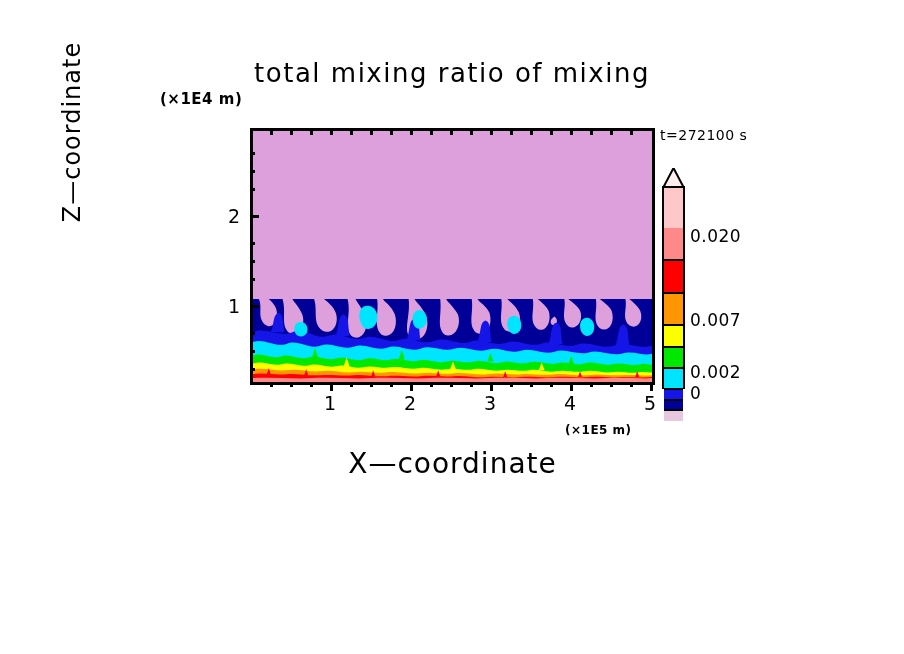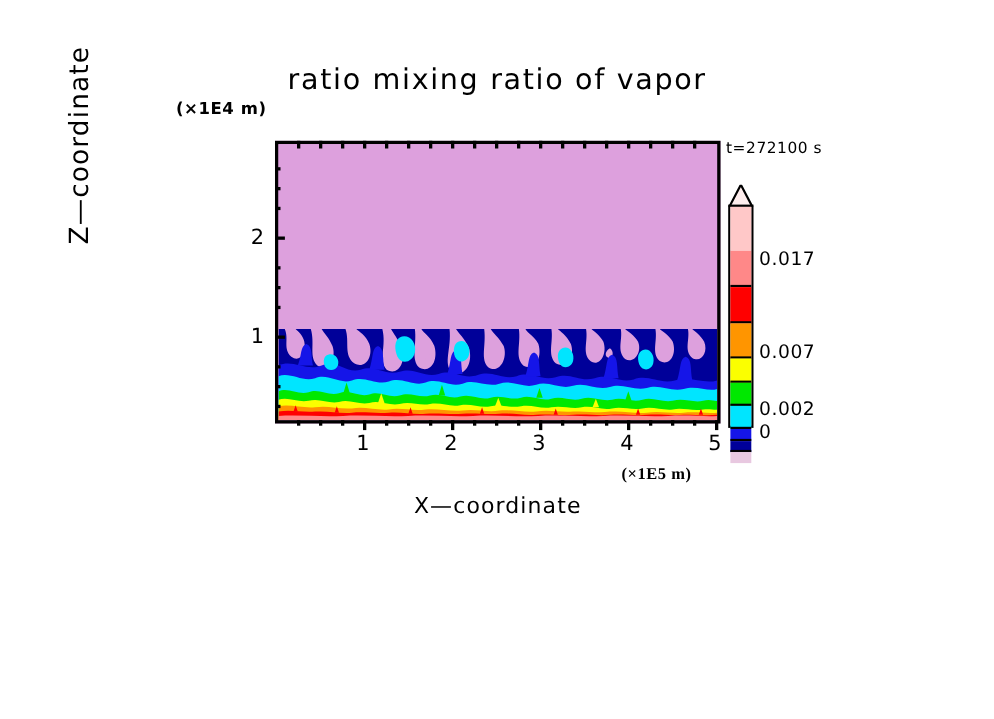"ratio mixing ratio of vapor" div.plot-title { text: ratio mixing ratio of vapor -> total mixing ratio of mixing }
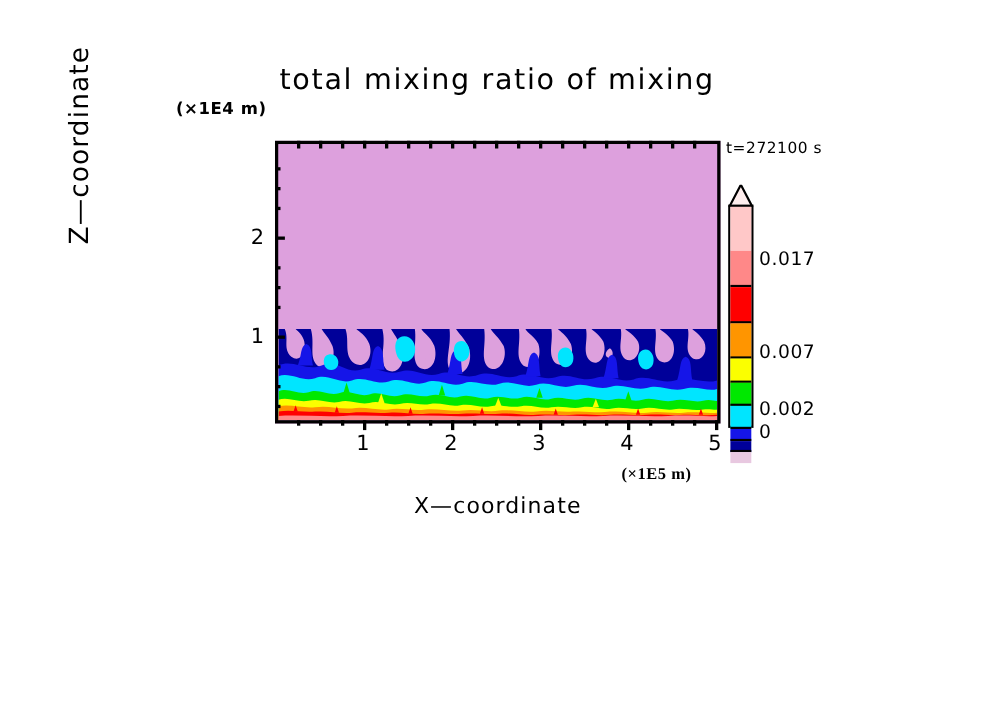"0.017" div.cb-lab { text: 0.017 -> 0.020 }
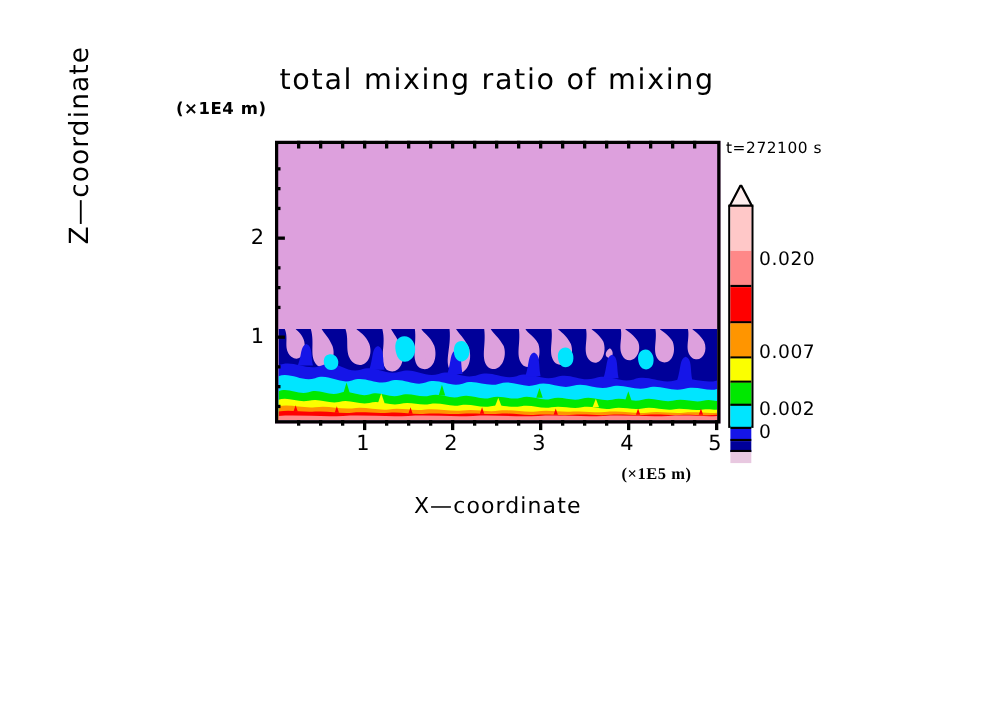"(×1E5 m)" .xunit-label { font-family: Liberation Serif, serif -> none; font-size: 15px -> 12px }
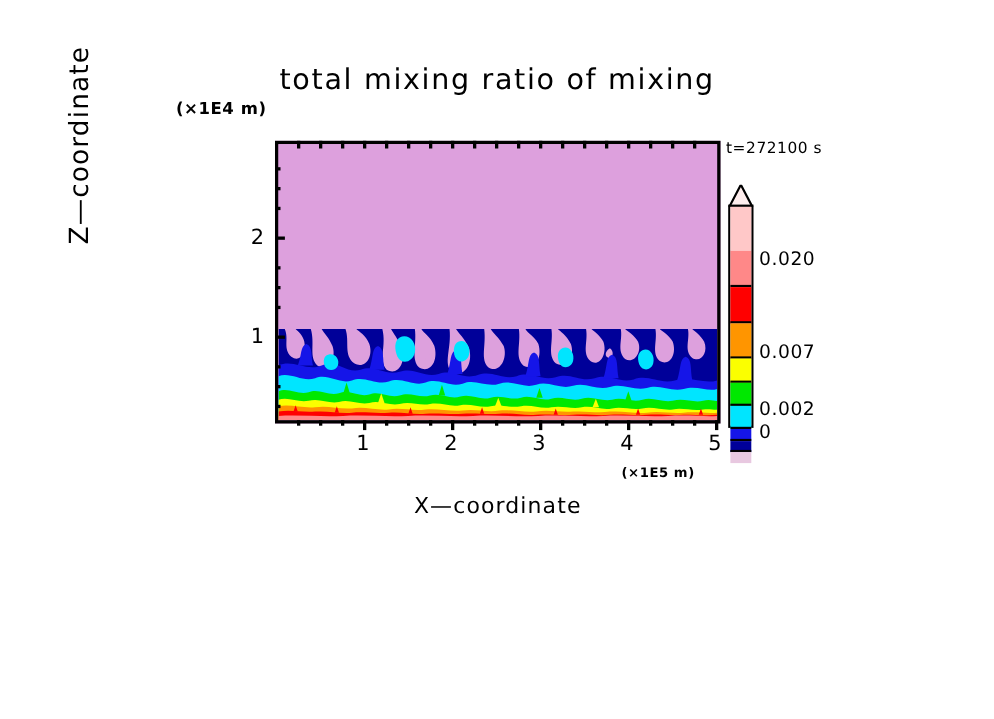"X—coordinate" .xlabel { font-size: 20px -> 28px }
